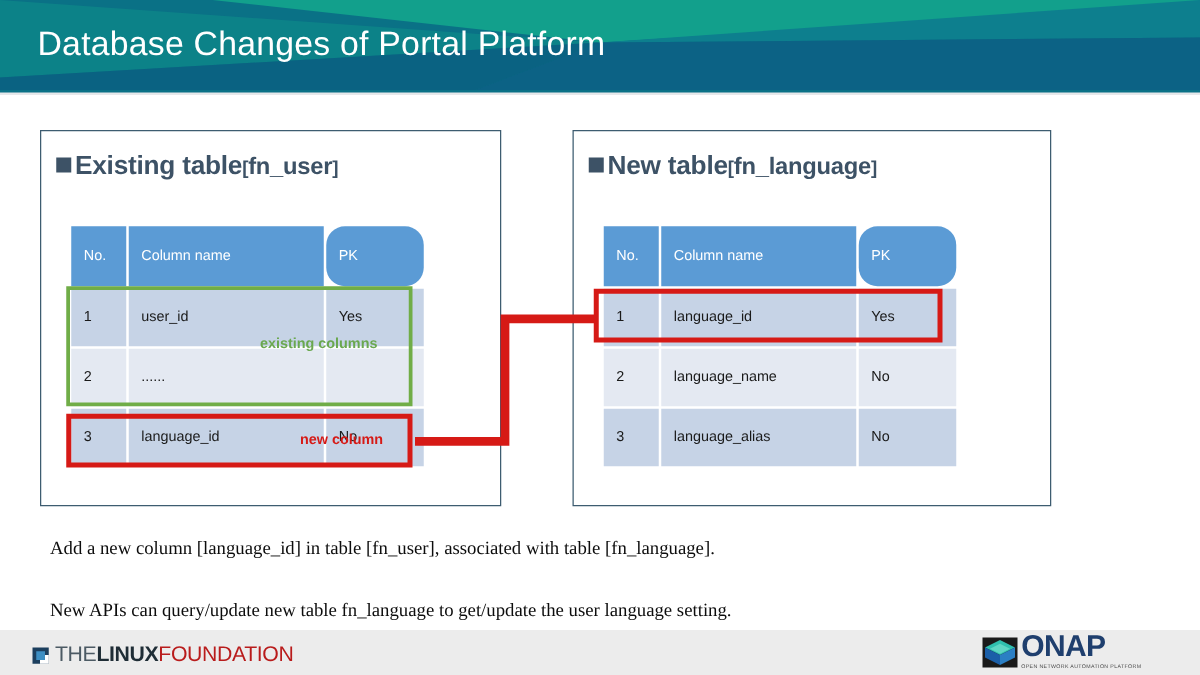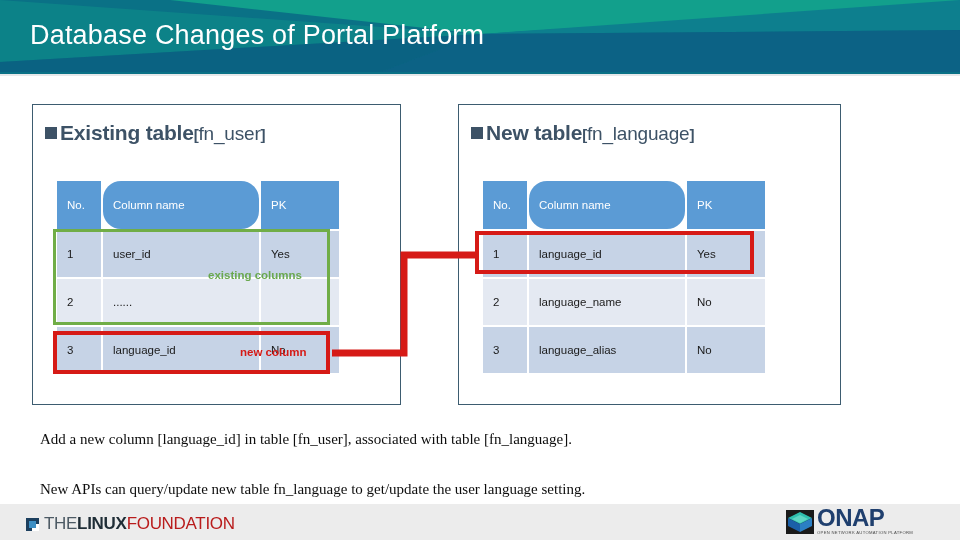"fn_user" .panel-heading .tname { font-weight: normal -> bold }
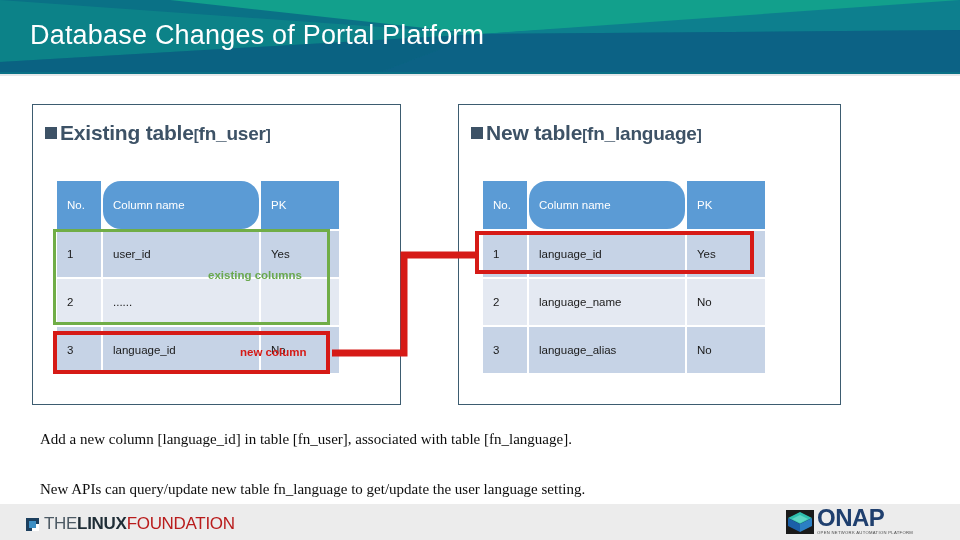"Column name" .c-name { border-radius: 18px -> none }
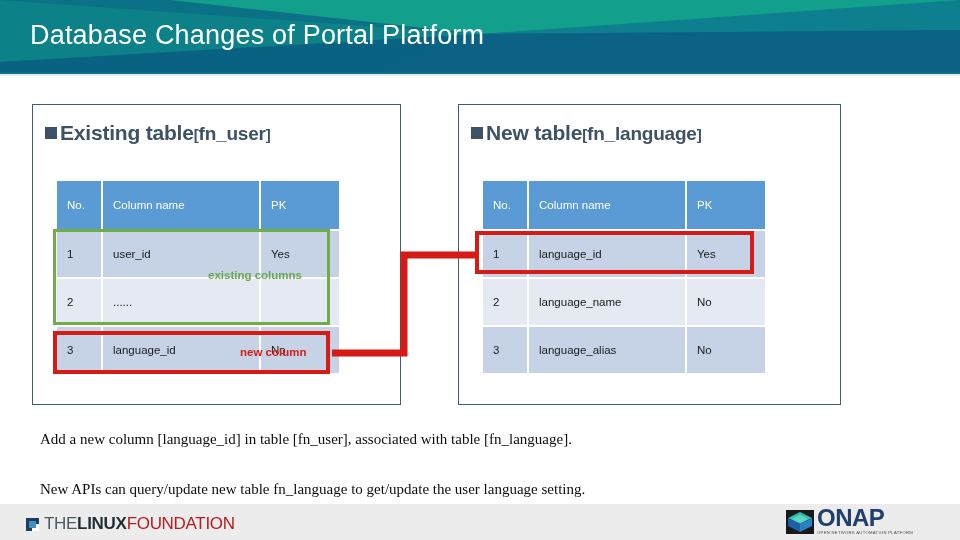"PK" .c-pk { border-radius: none -> 15px }
